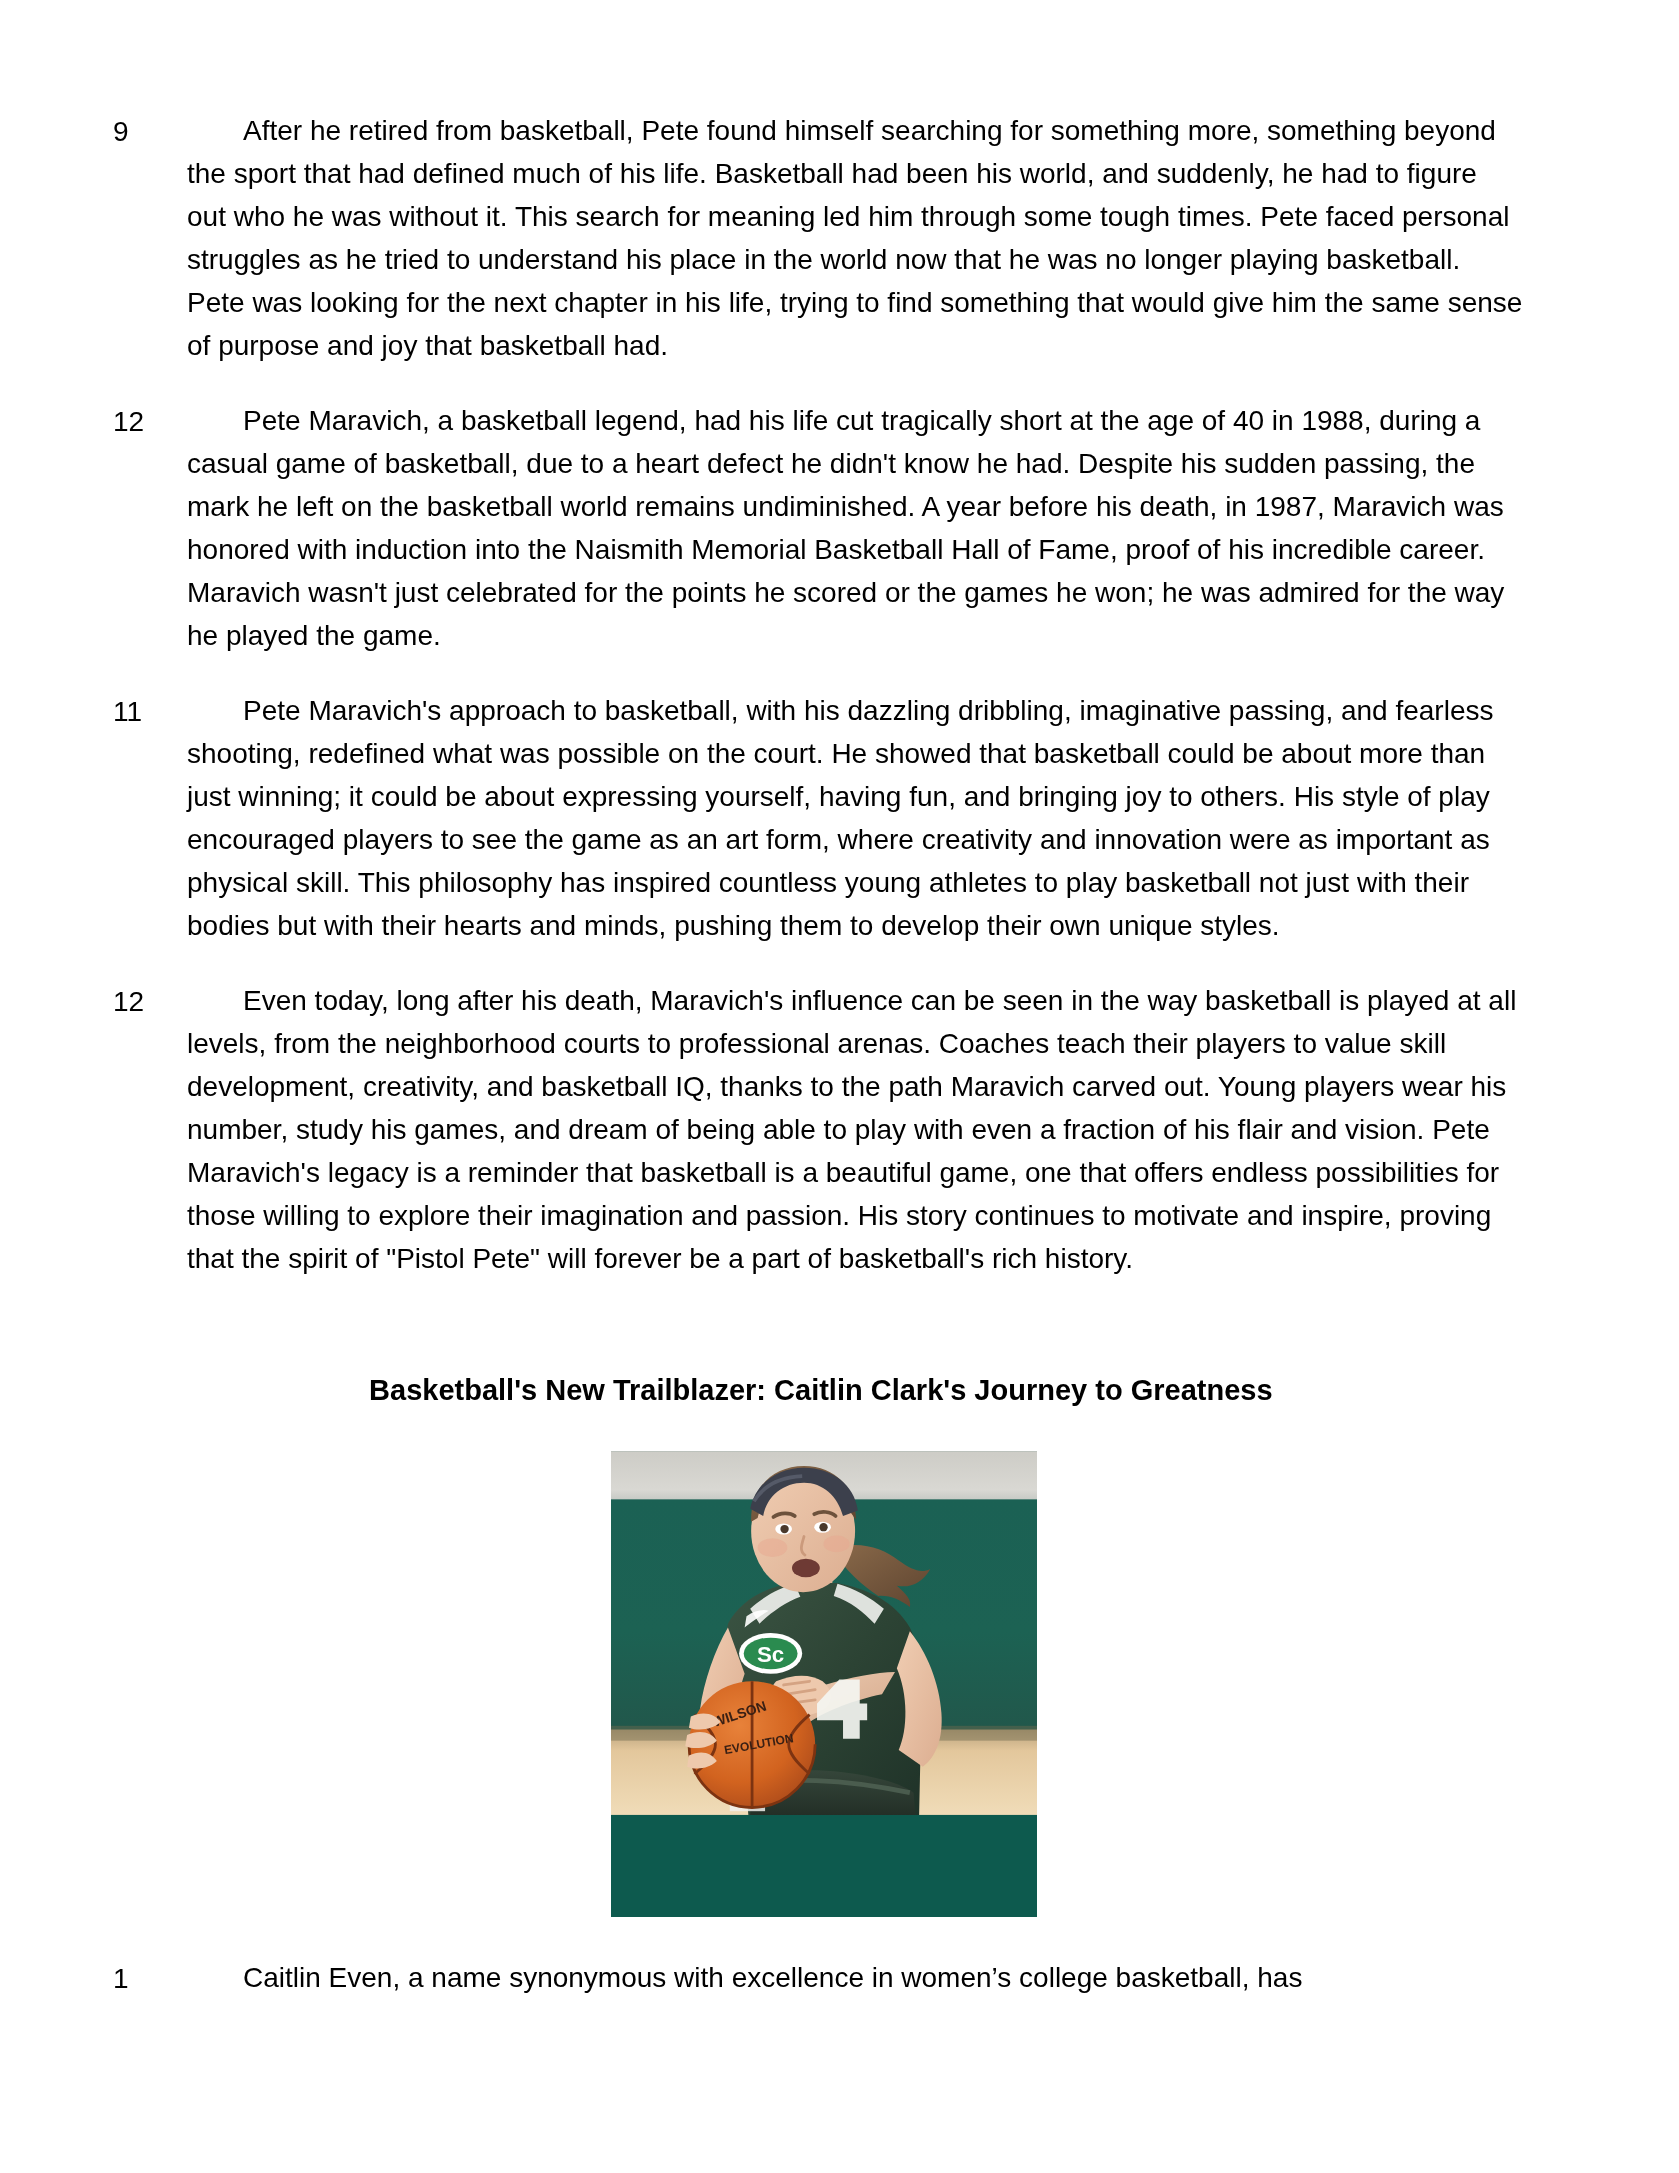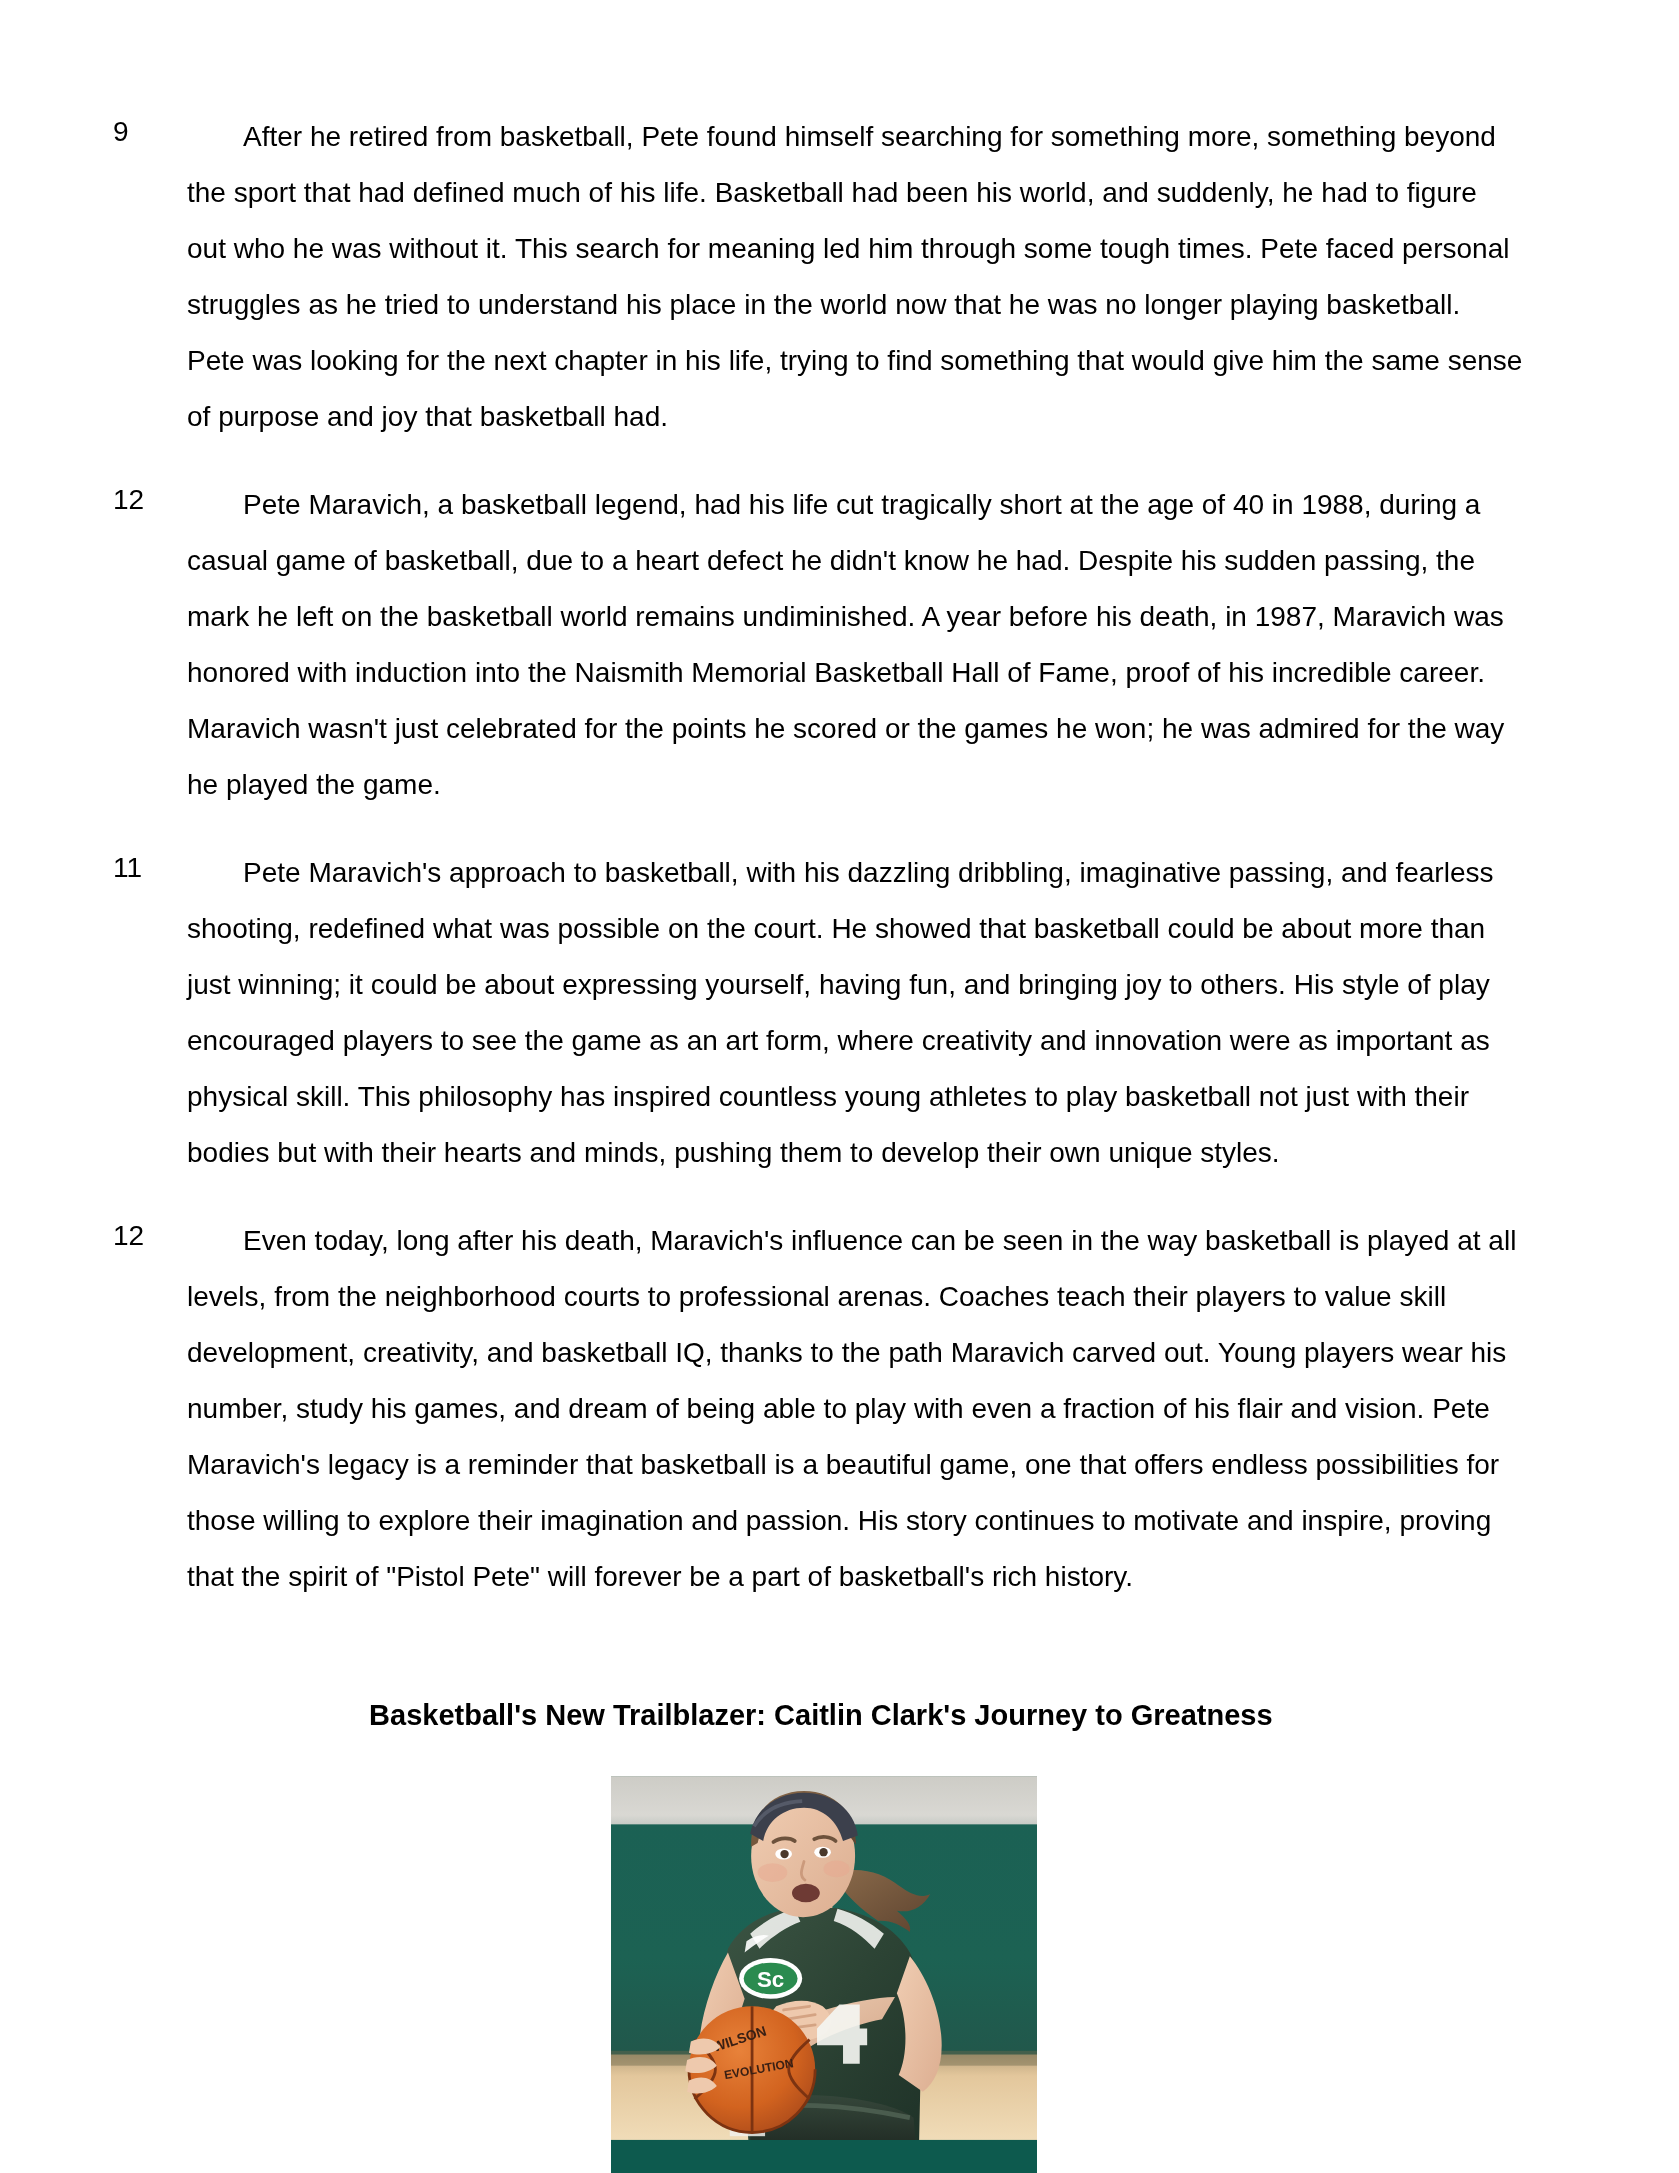"After he retired from basketball," .para-body { line-height: 56px -> 43px }
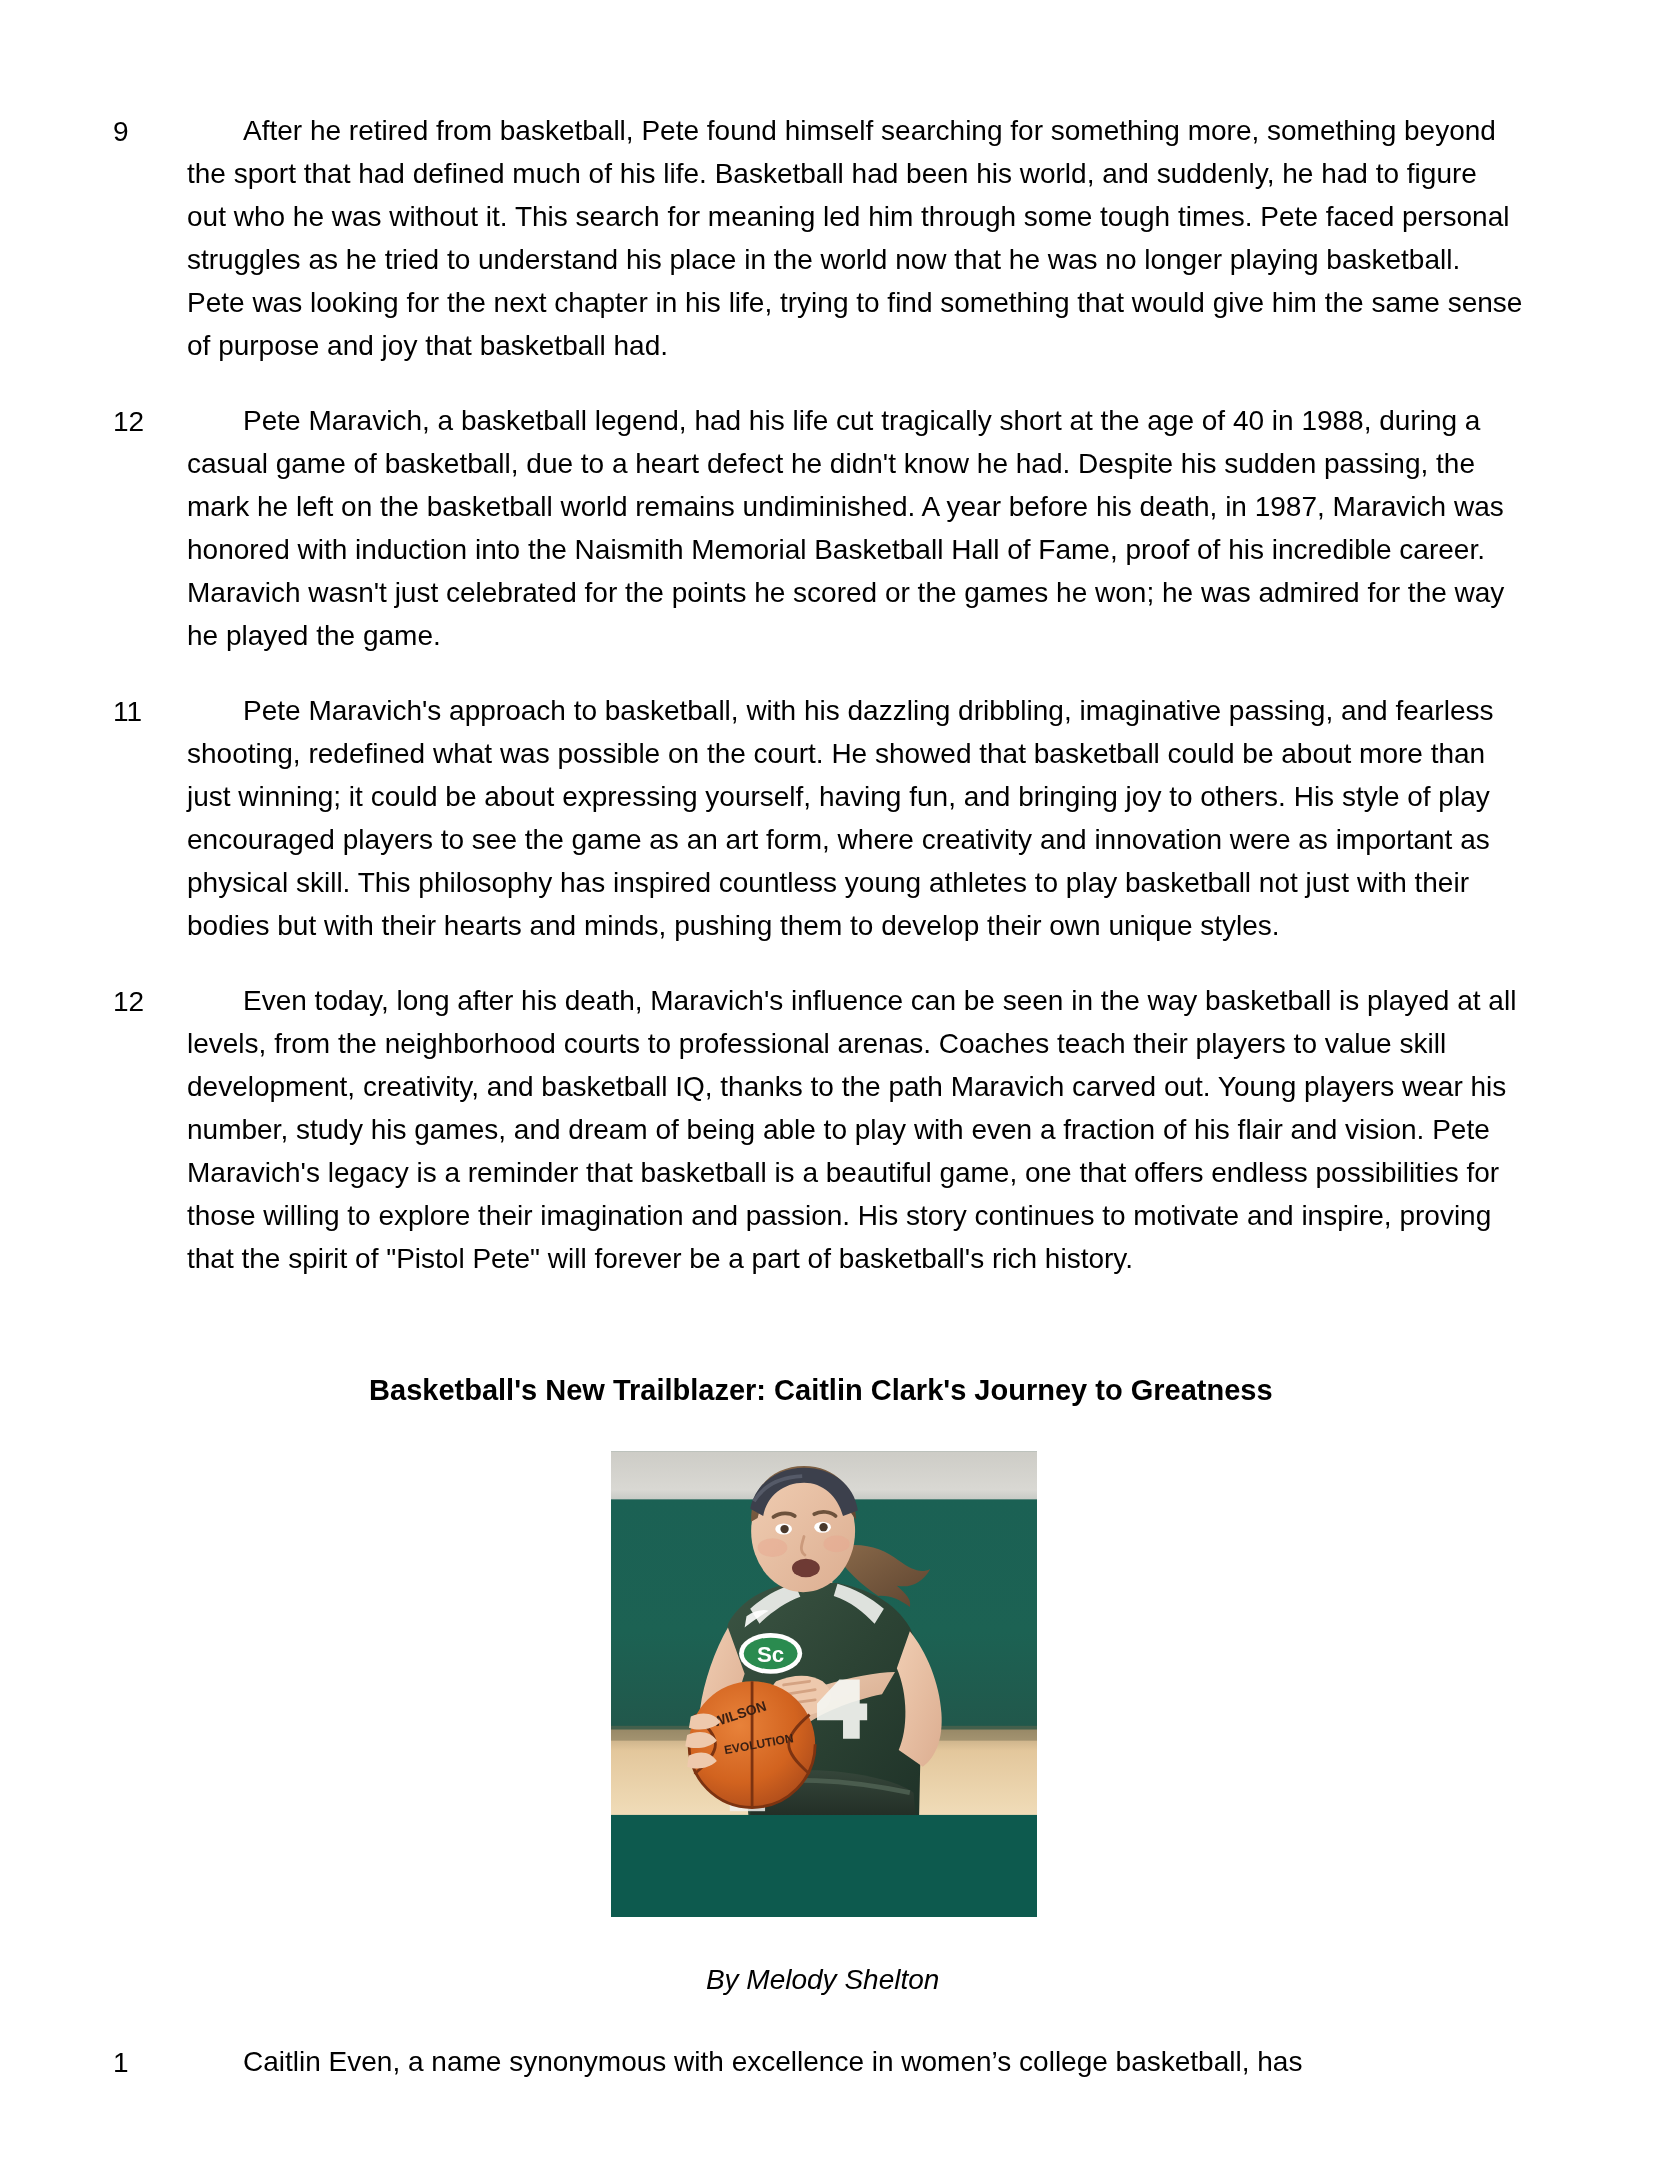"By Melody Shelton" div.byline { html: <div>By Melody Shelton</div> -> none }
